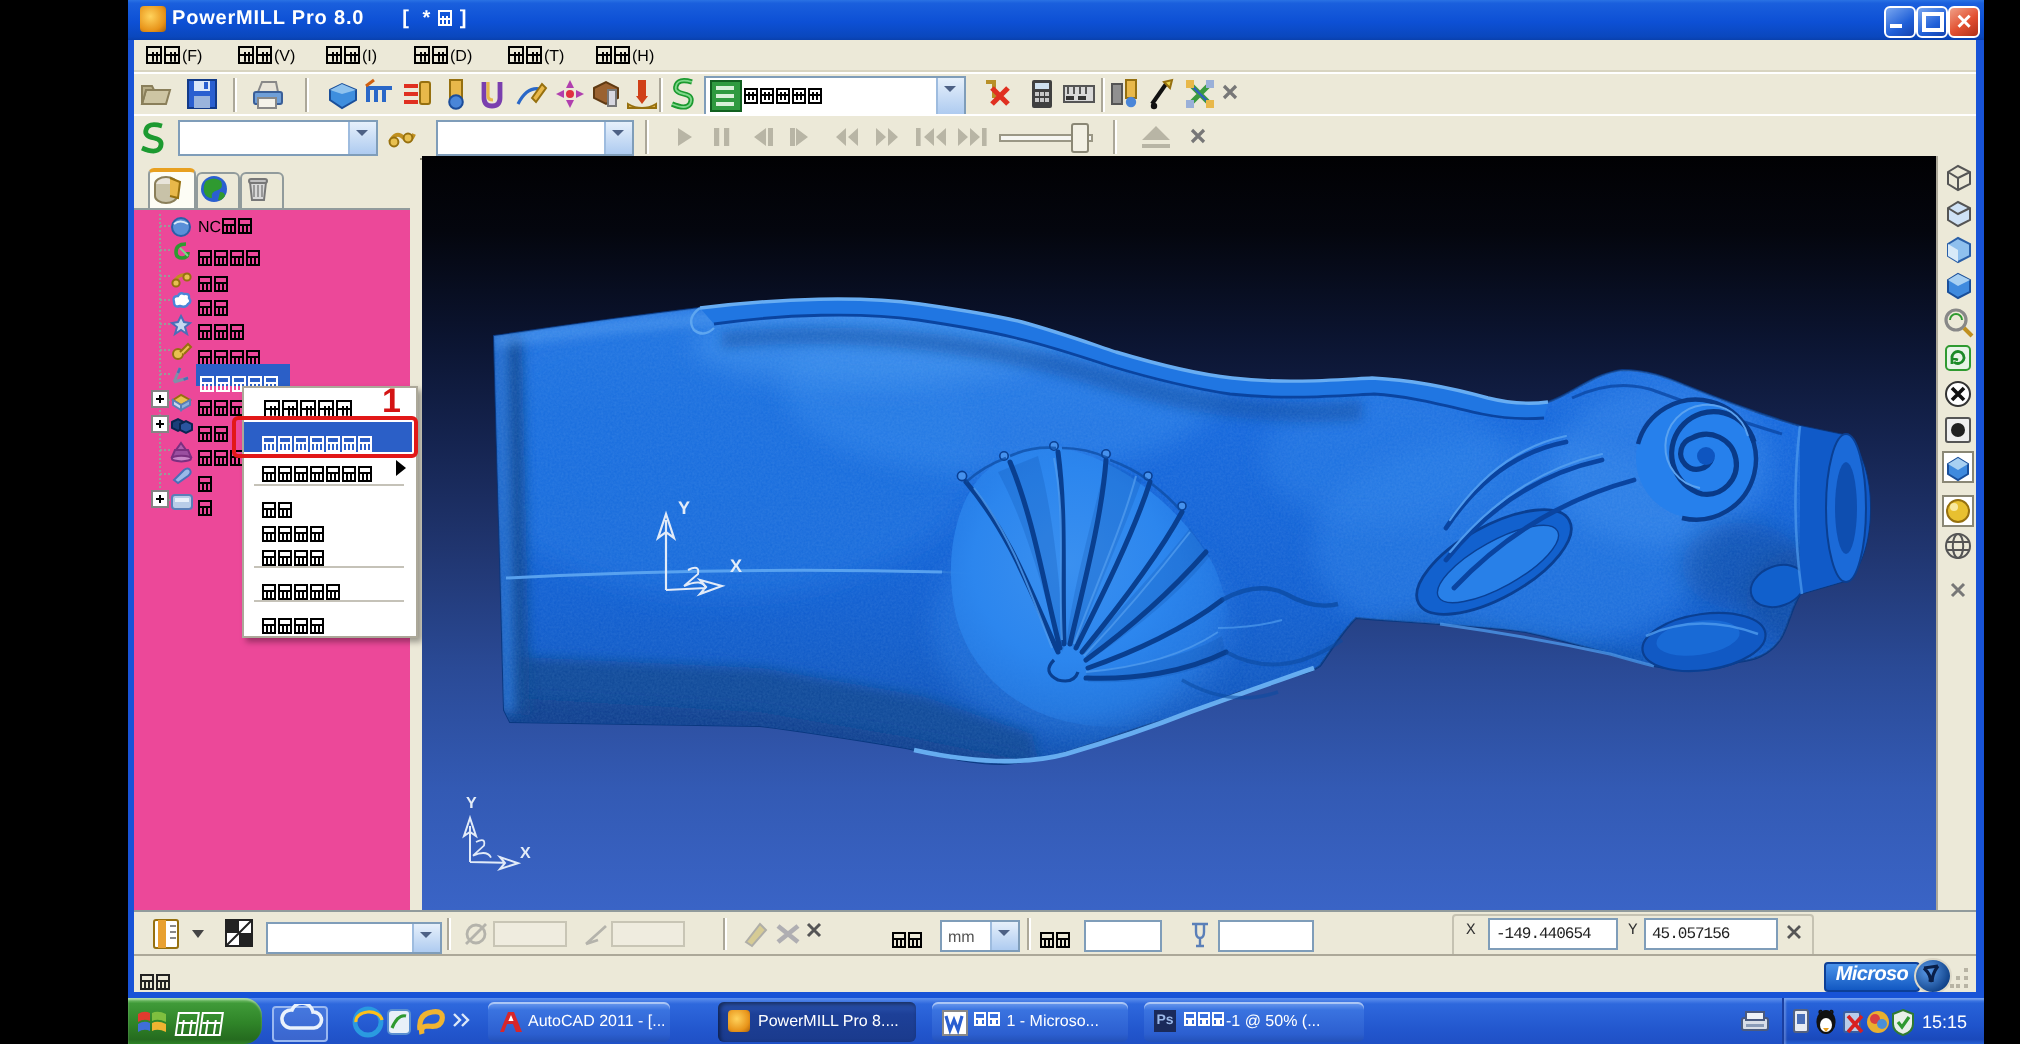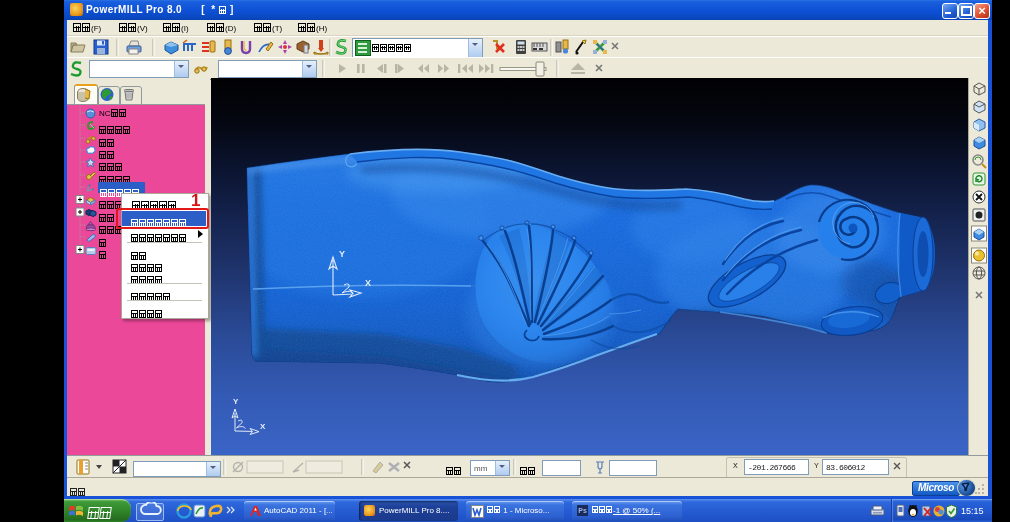"-201.267666" span { text: -201.267666 -> -149.440654 }
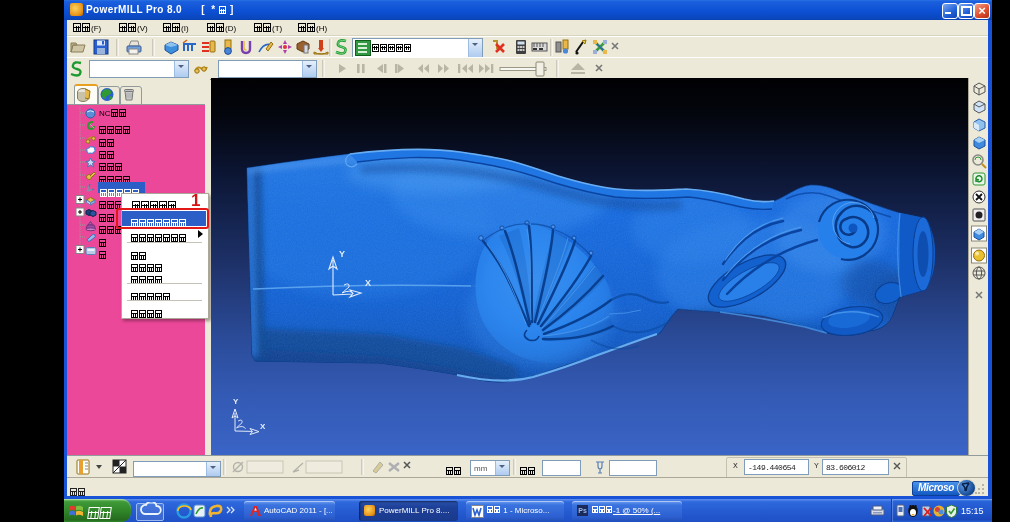"83.606012" span { text: 83.606012 -> 45.057156 }
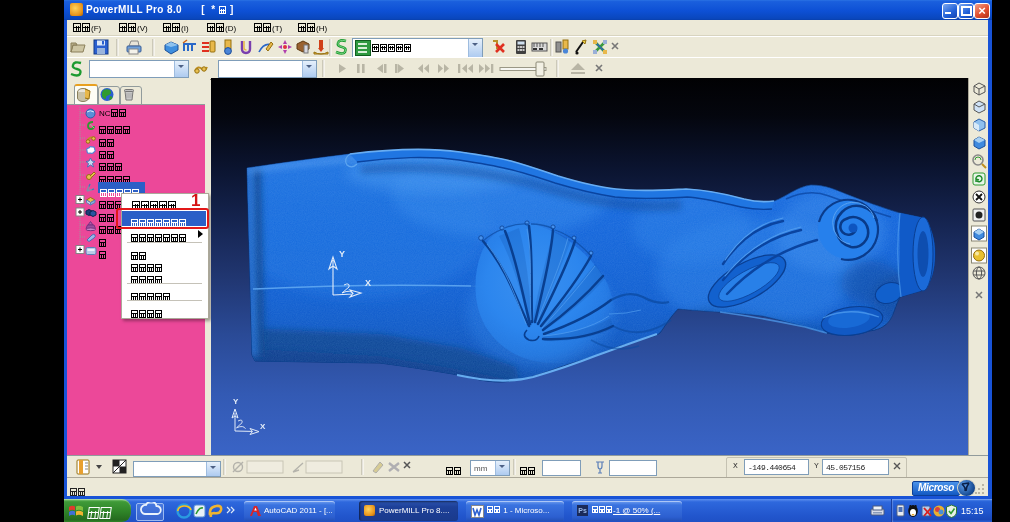"-1 @ 50% (..." span.ab { text-decoration: underline -> none }
